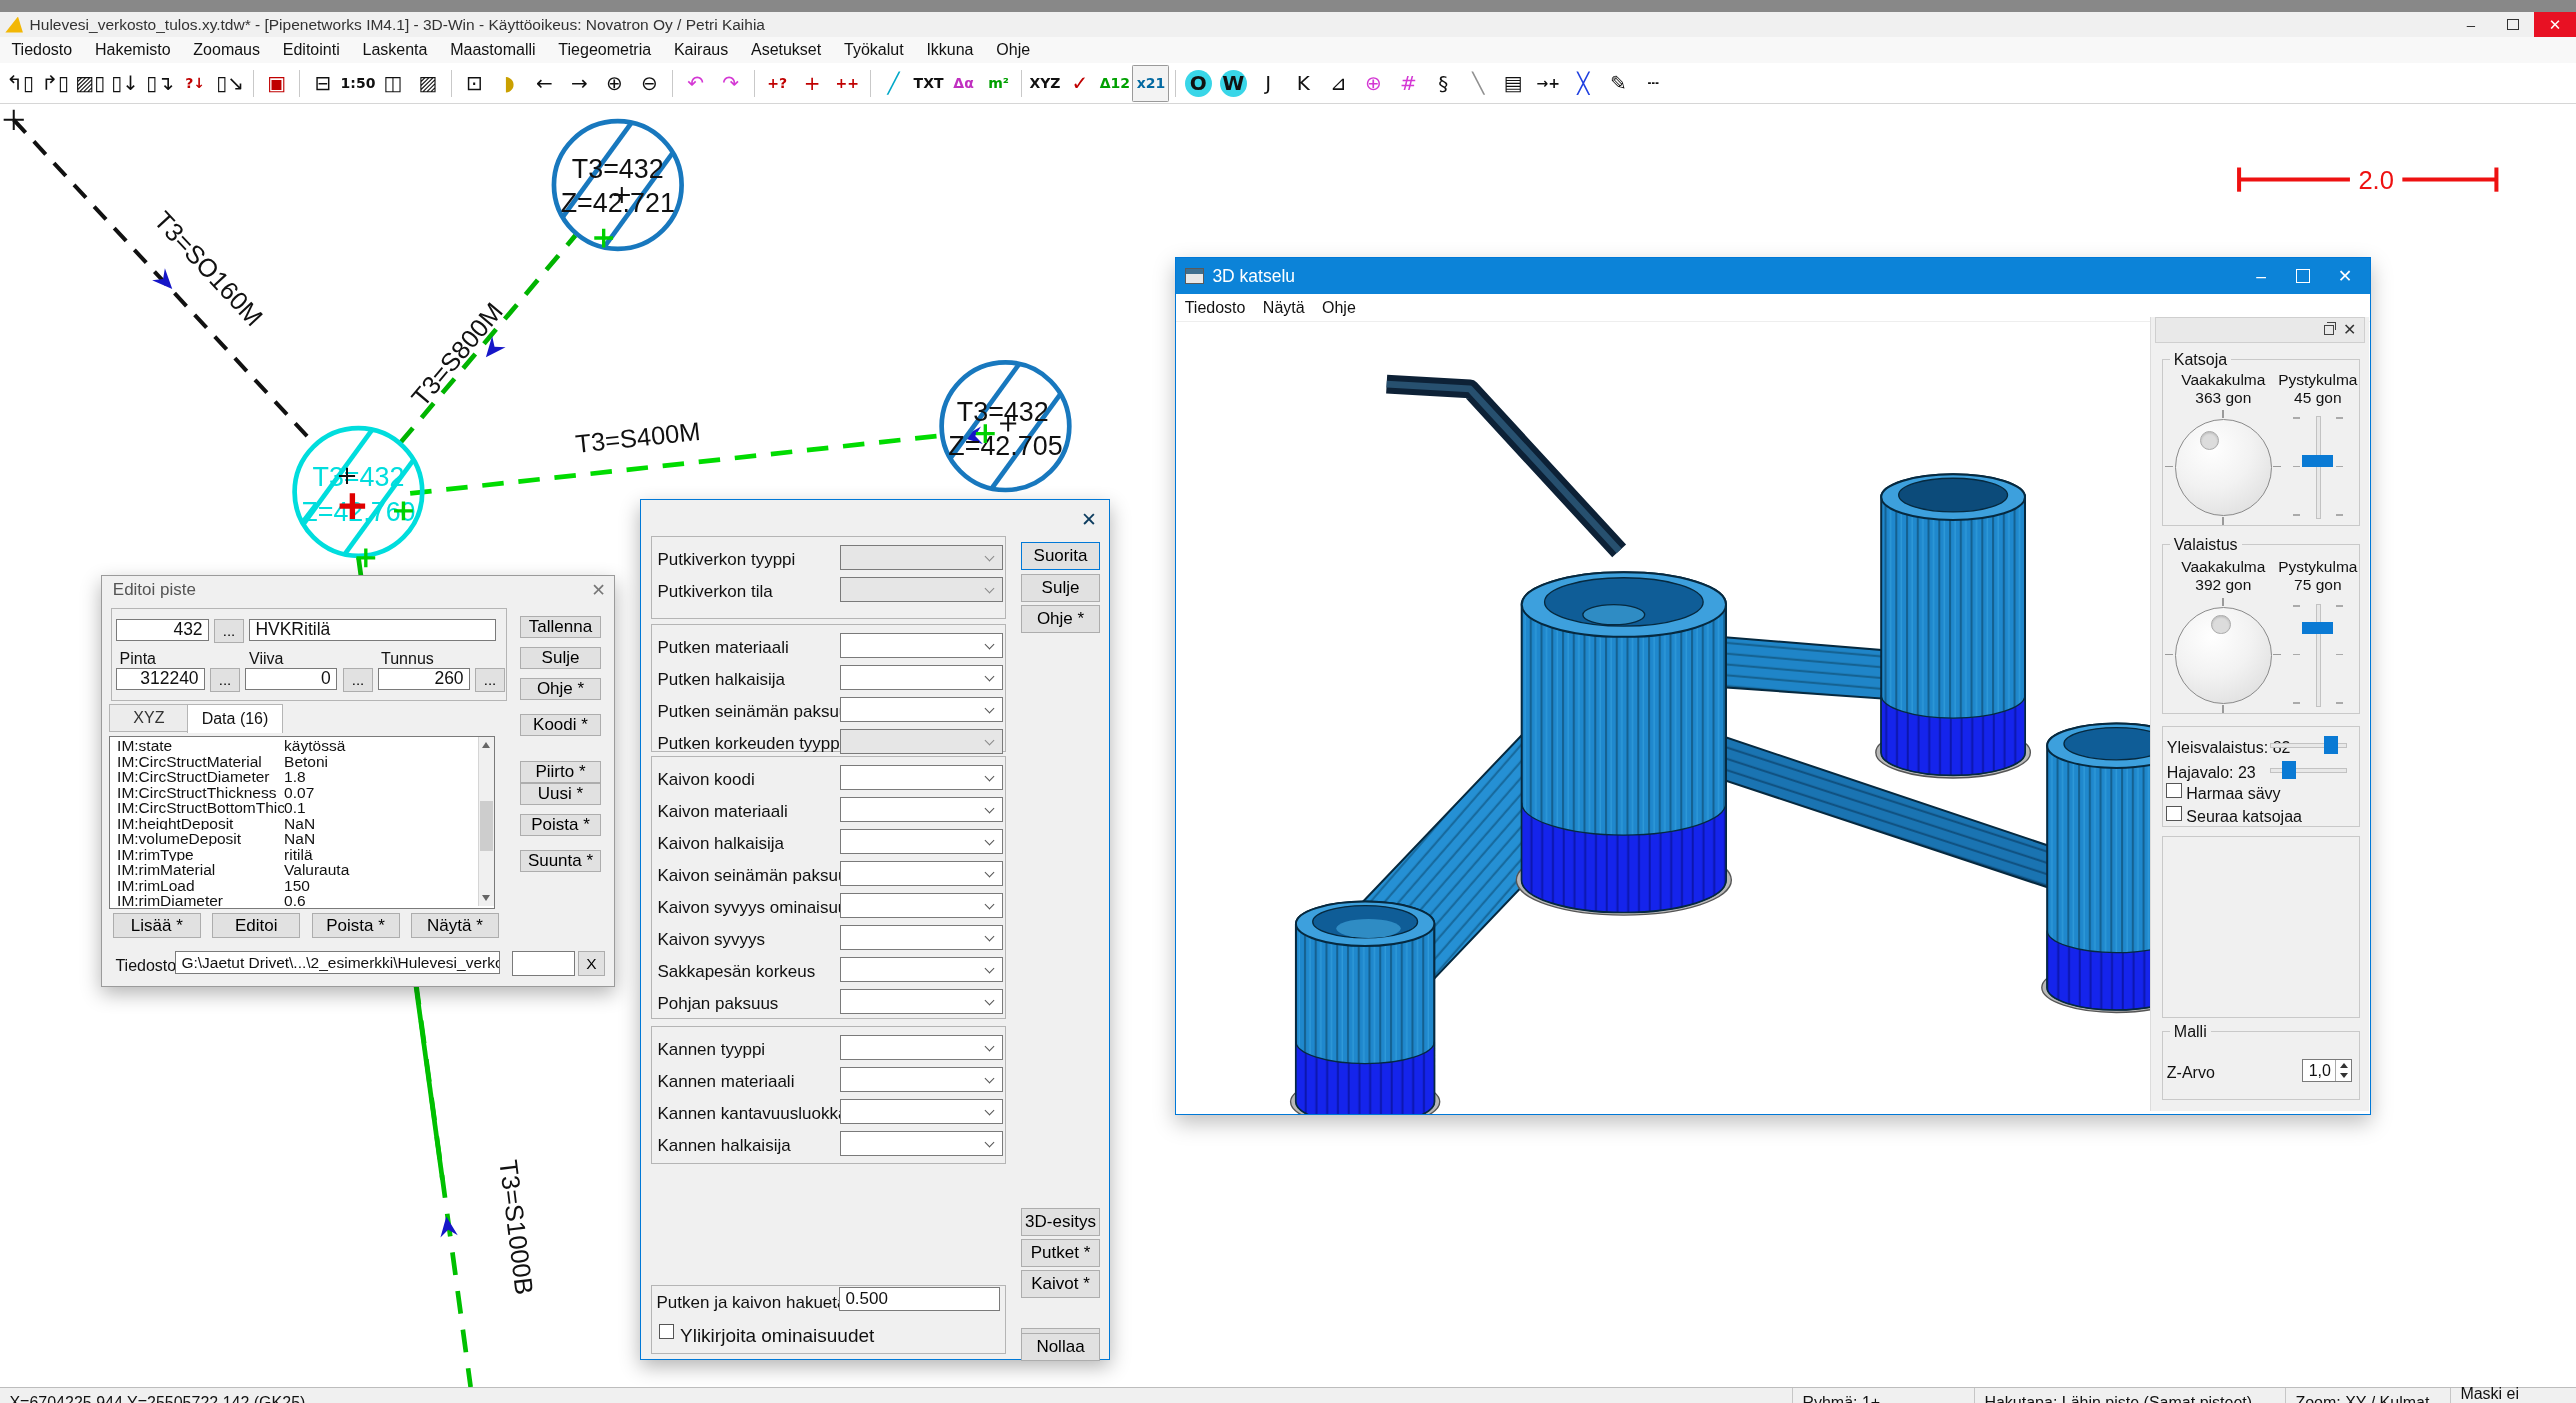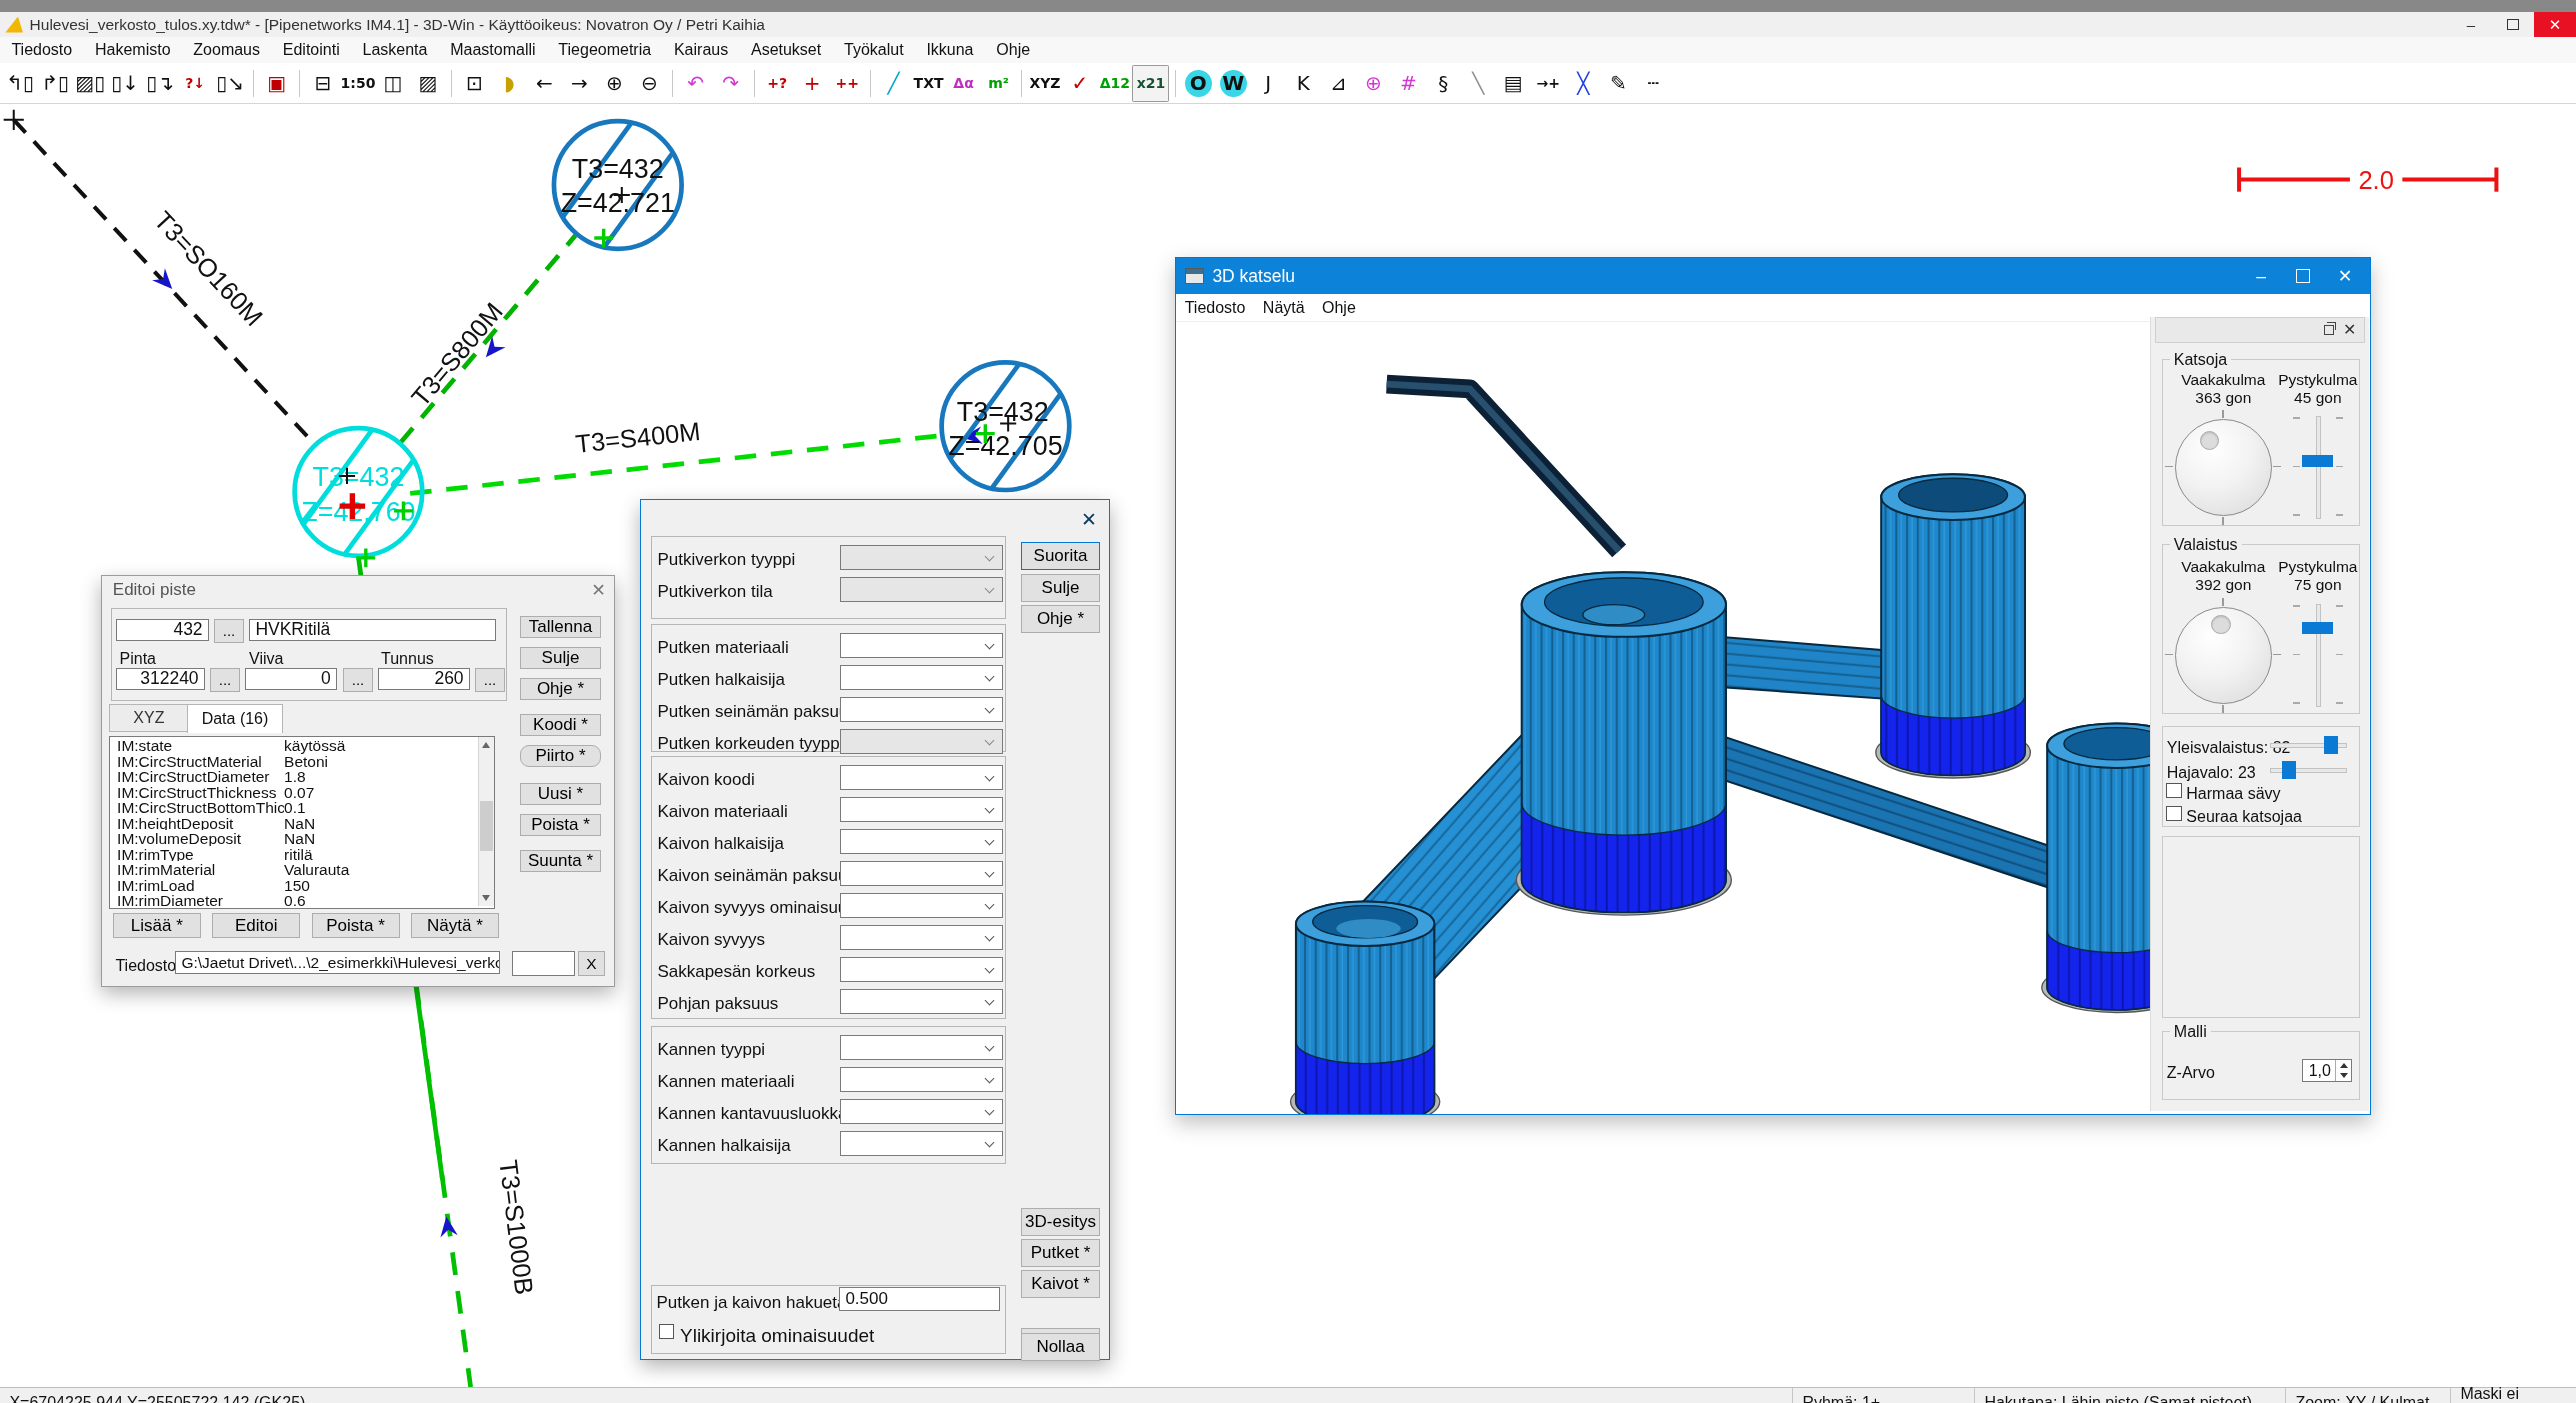"x21" div.tb-cell { color: #14532d -> #0369a1 }
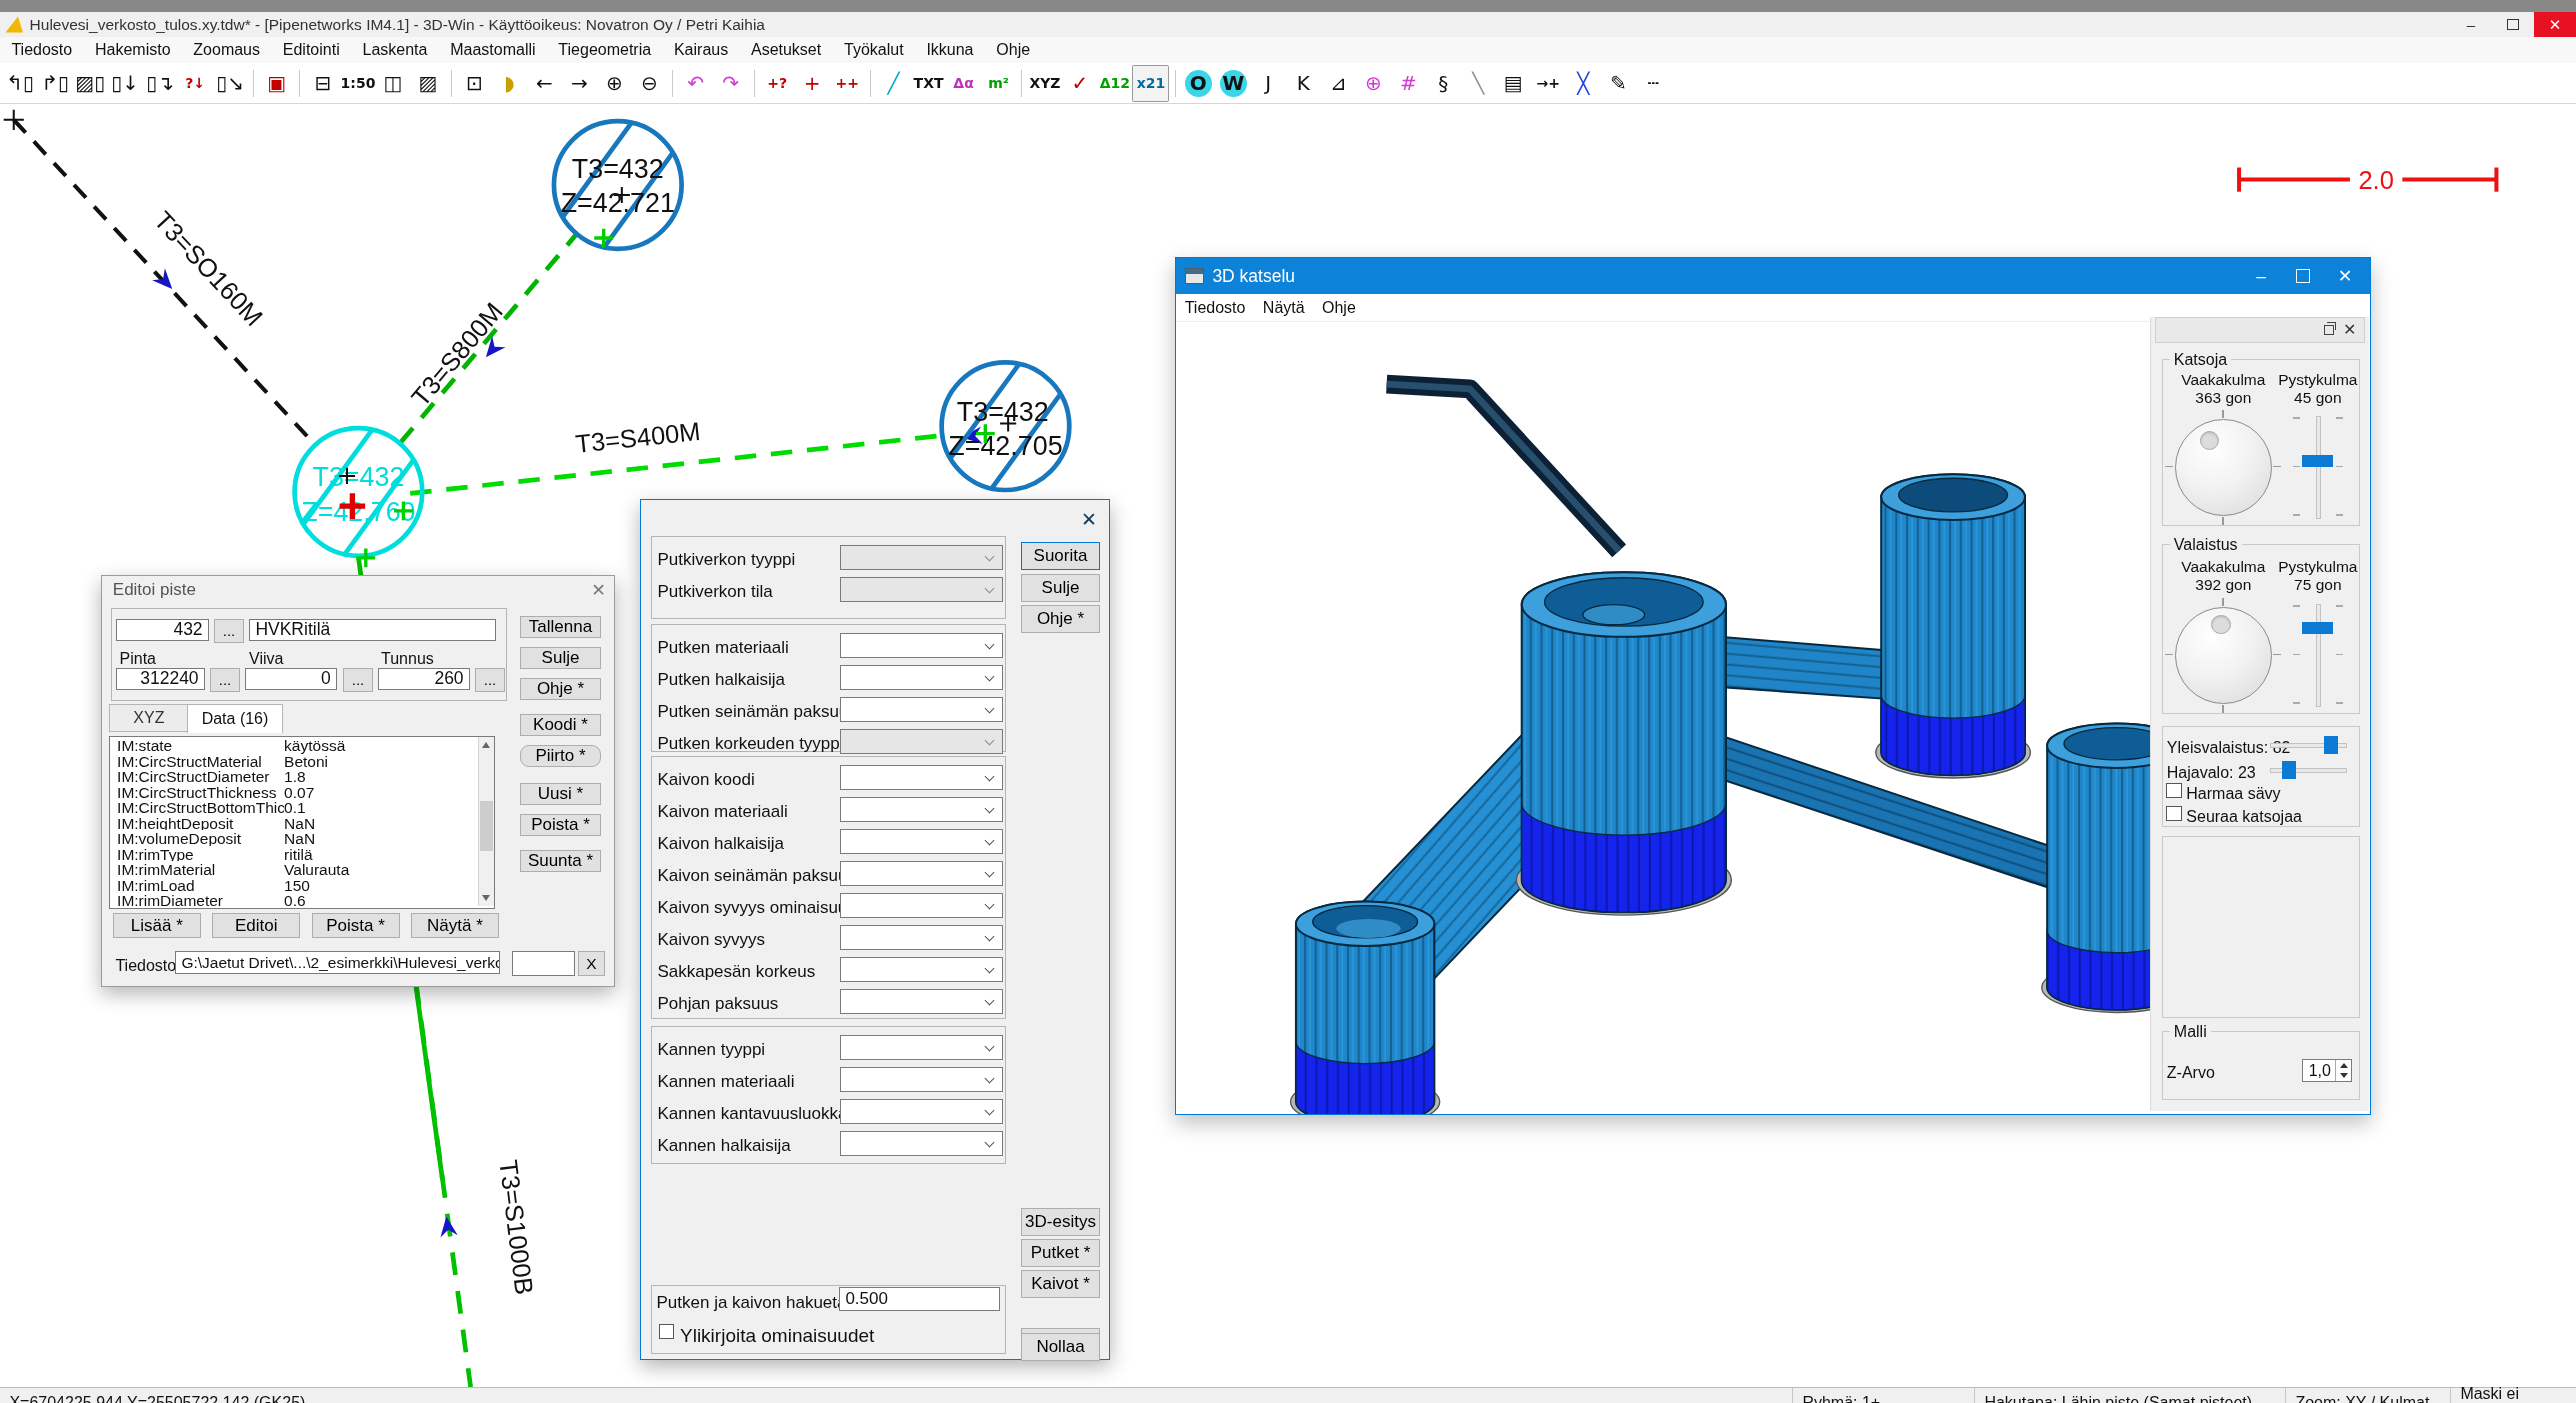"Piirto *" div.btn { border-radius: 9px -> none; top: 169px -> 185px }
